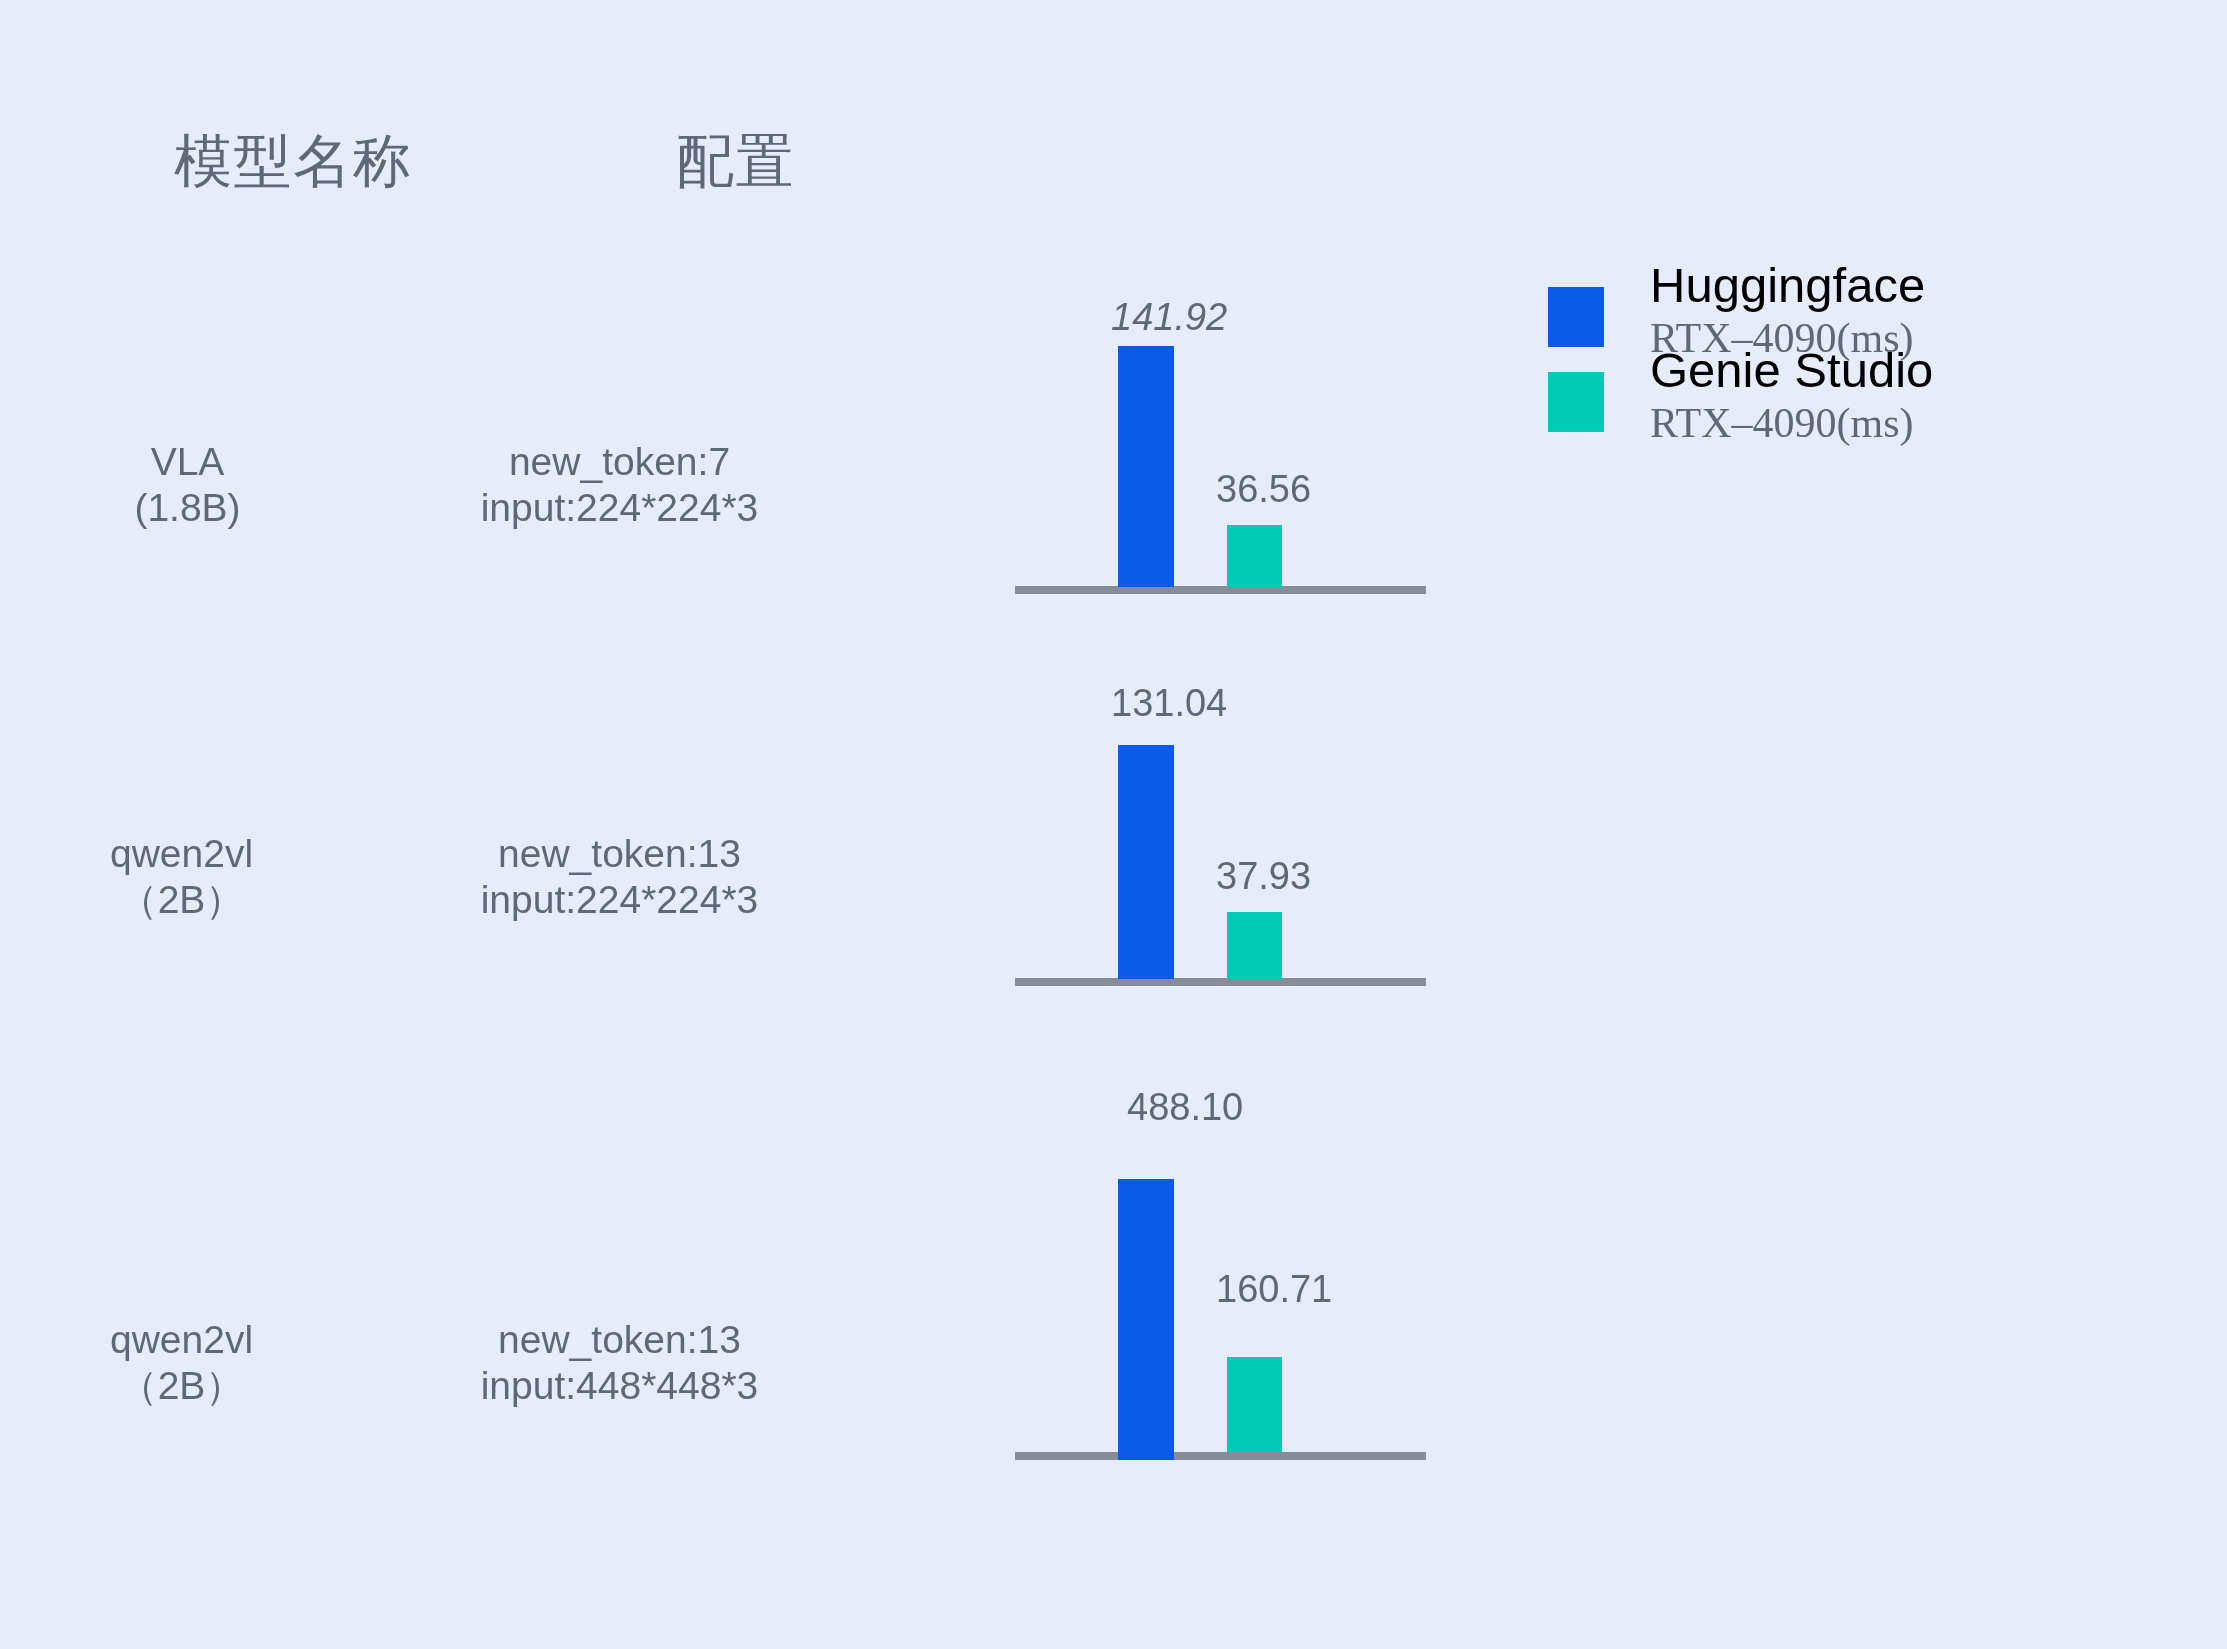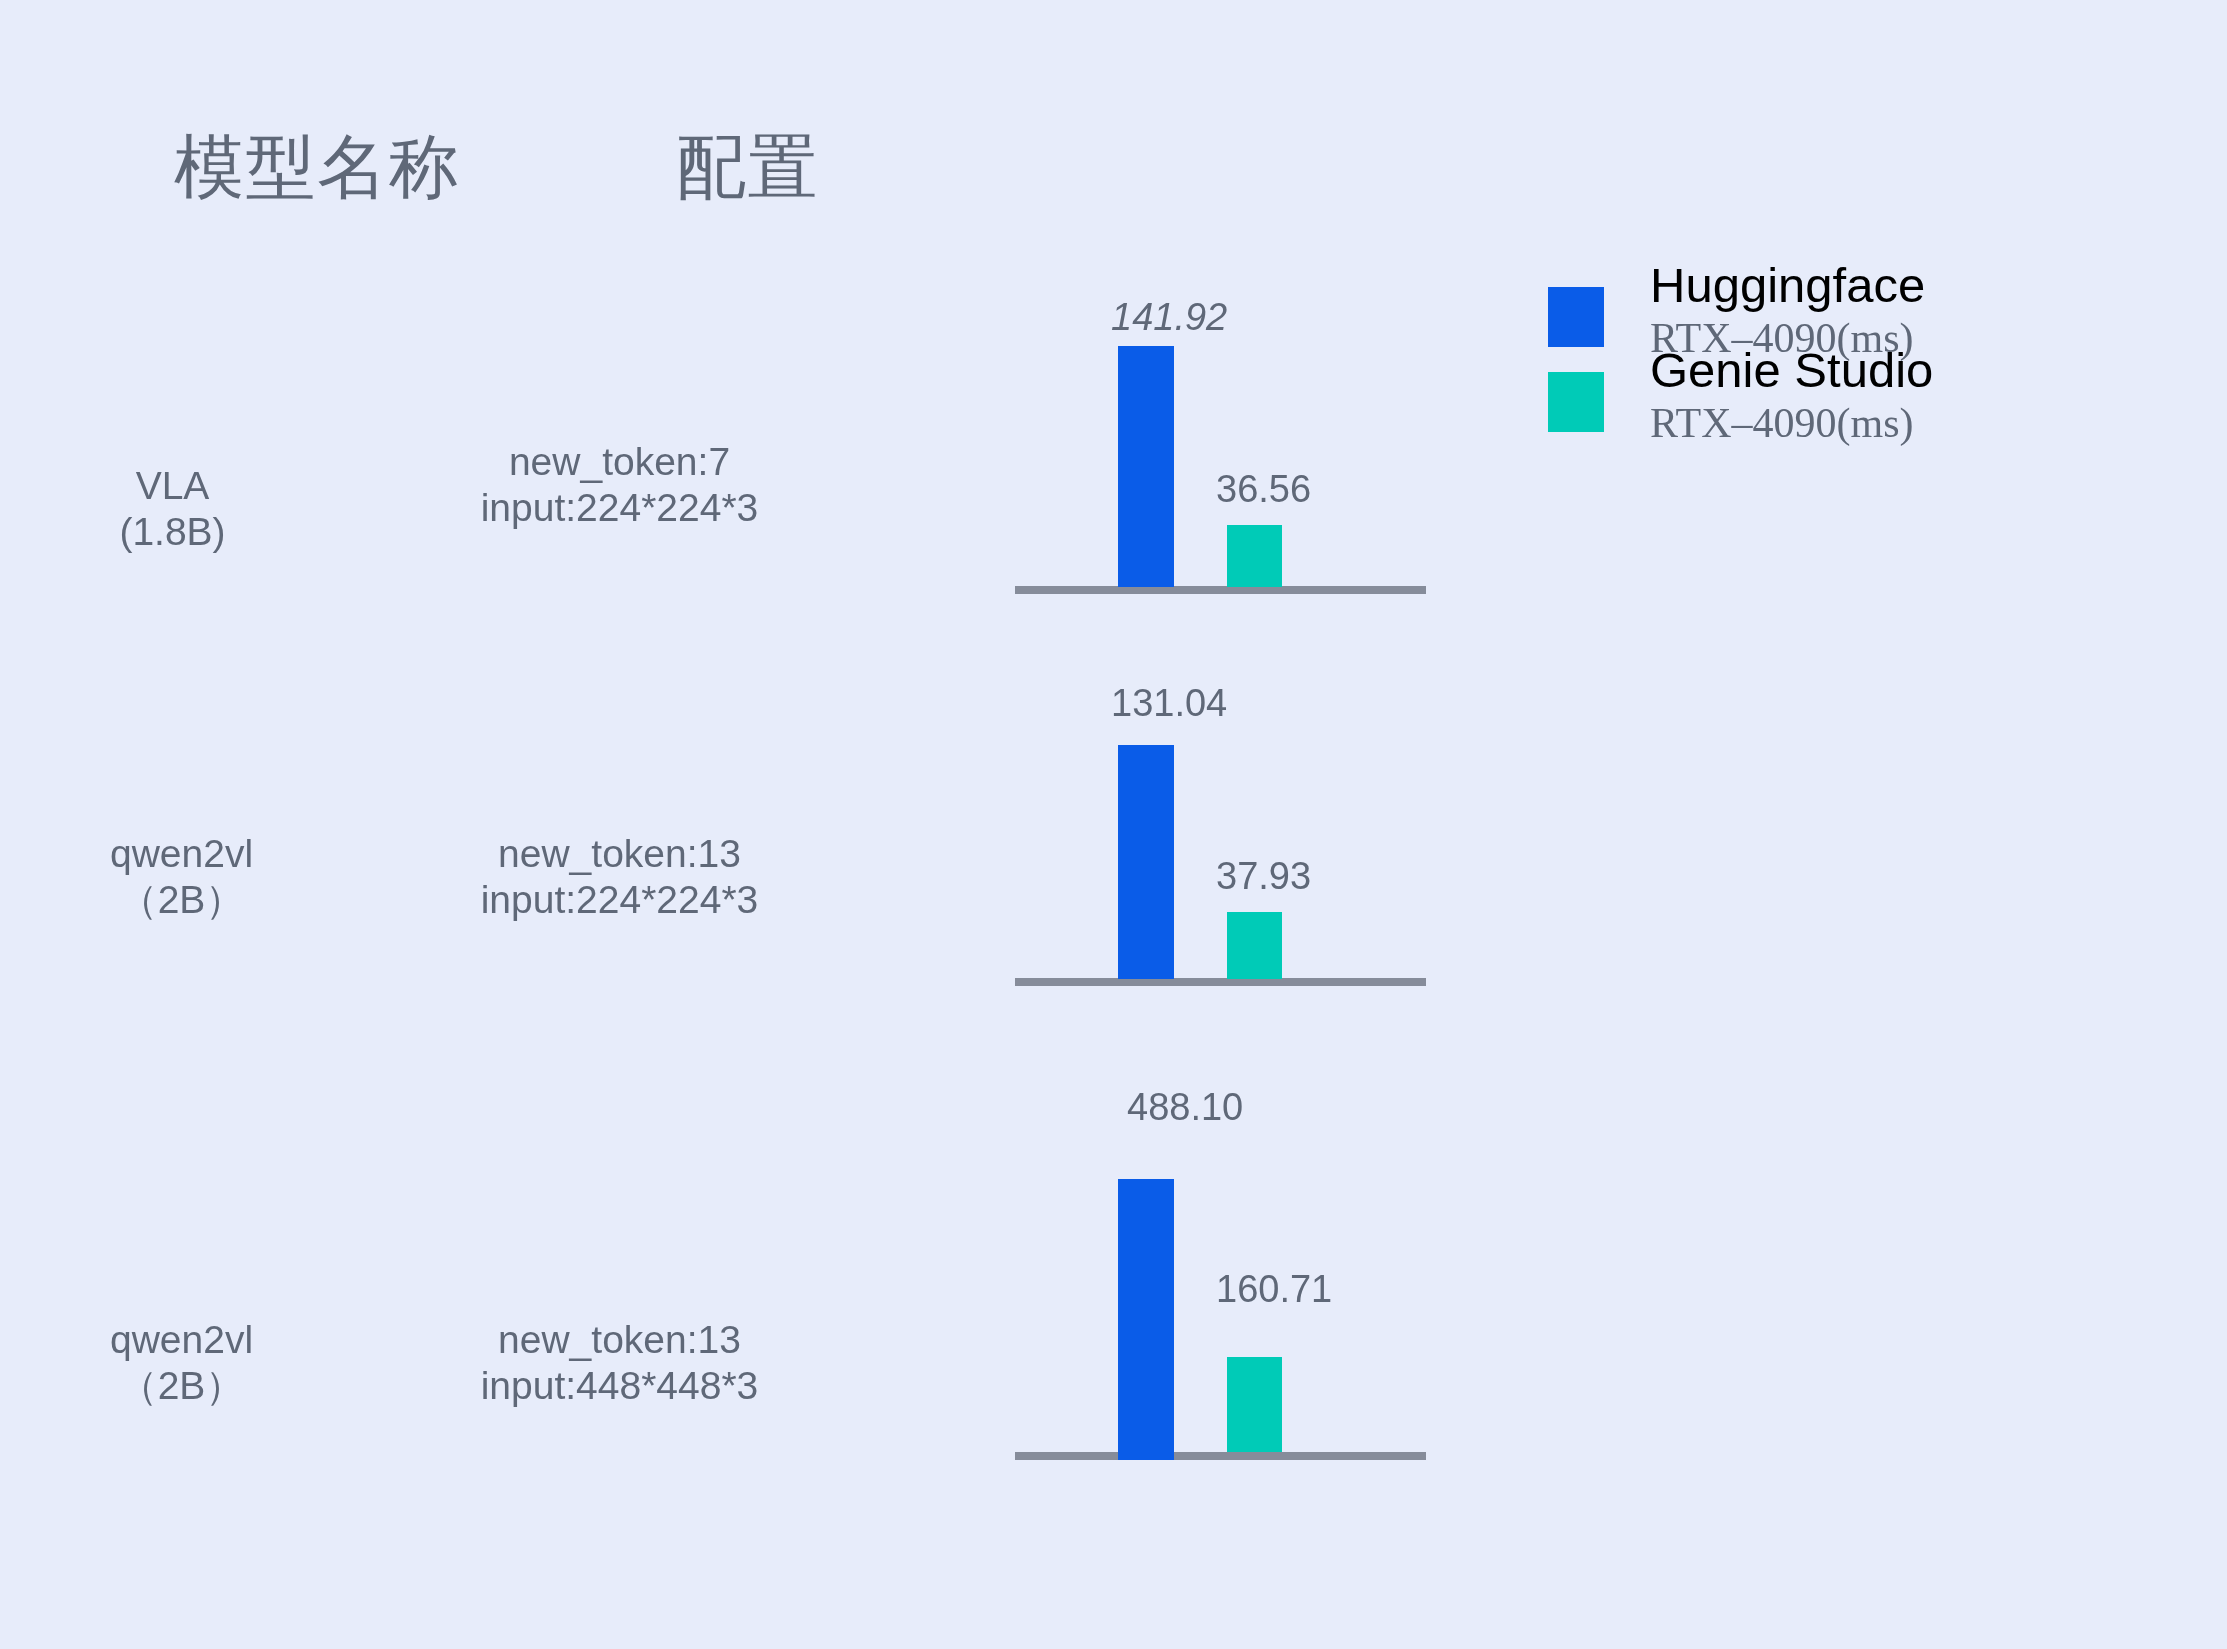"模型名称" .col-header { font-size: 70px -> 58px }
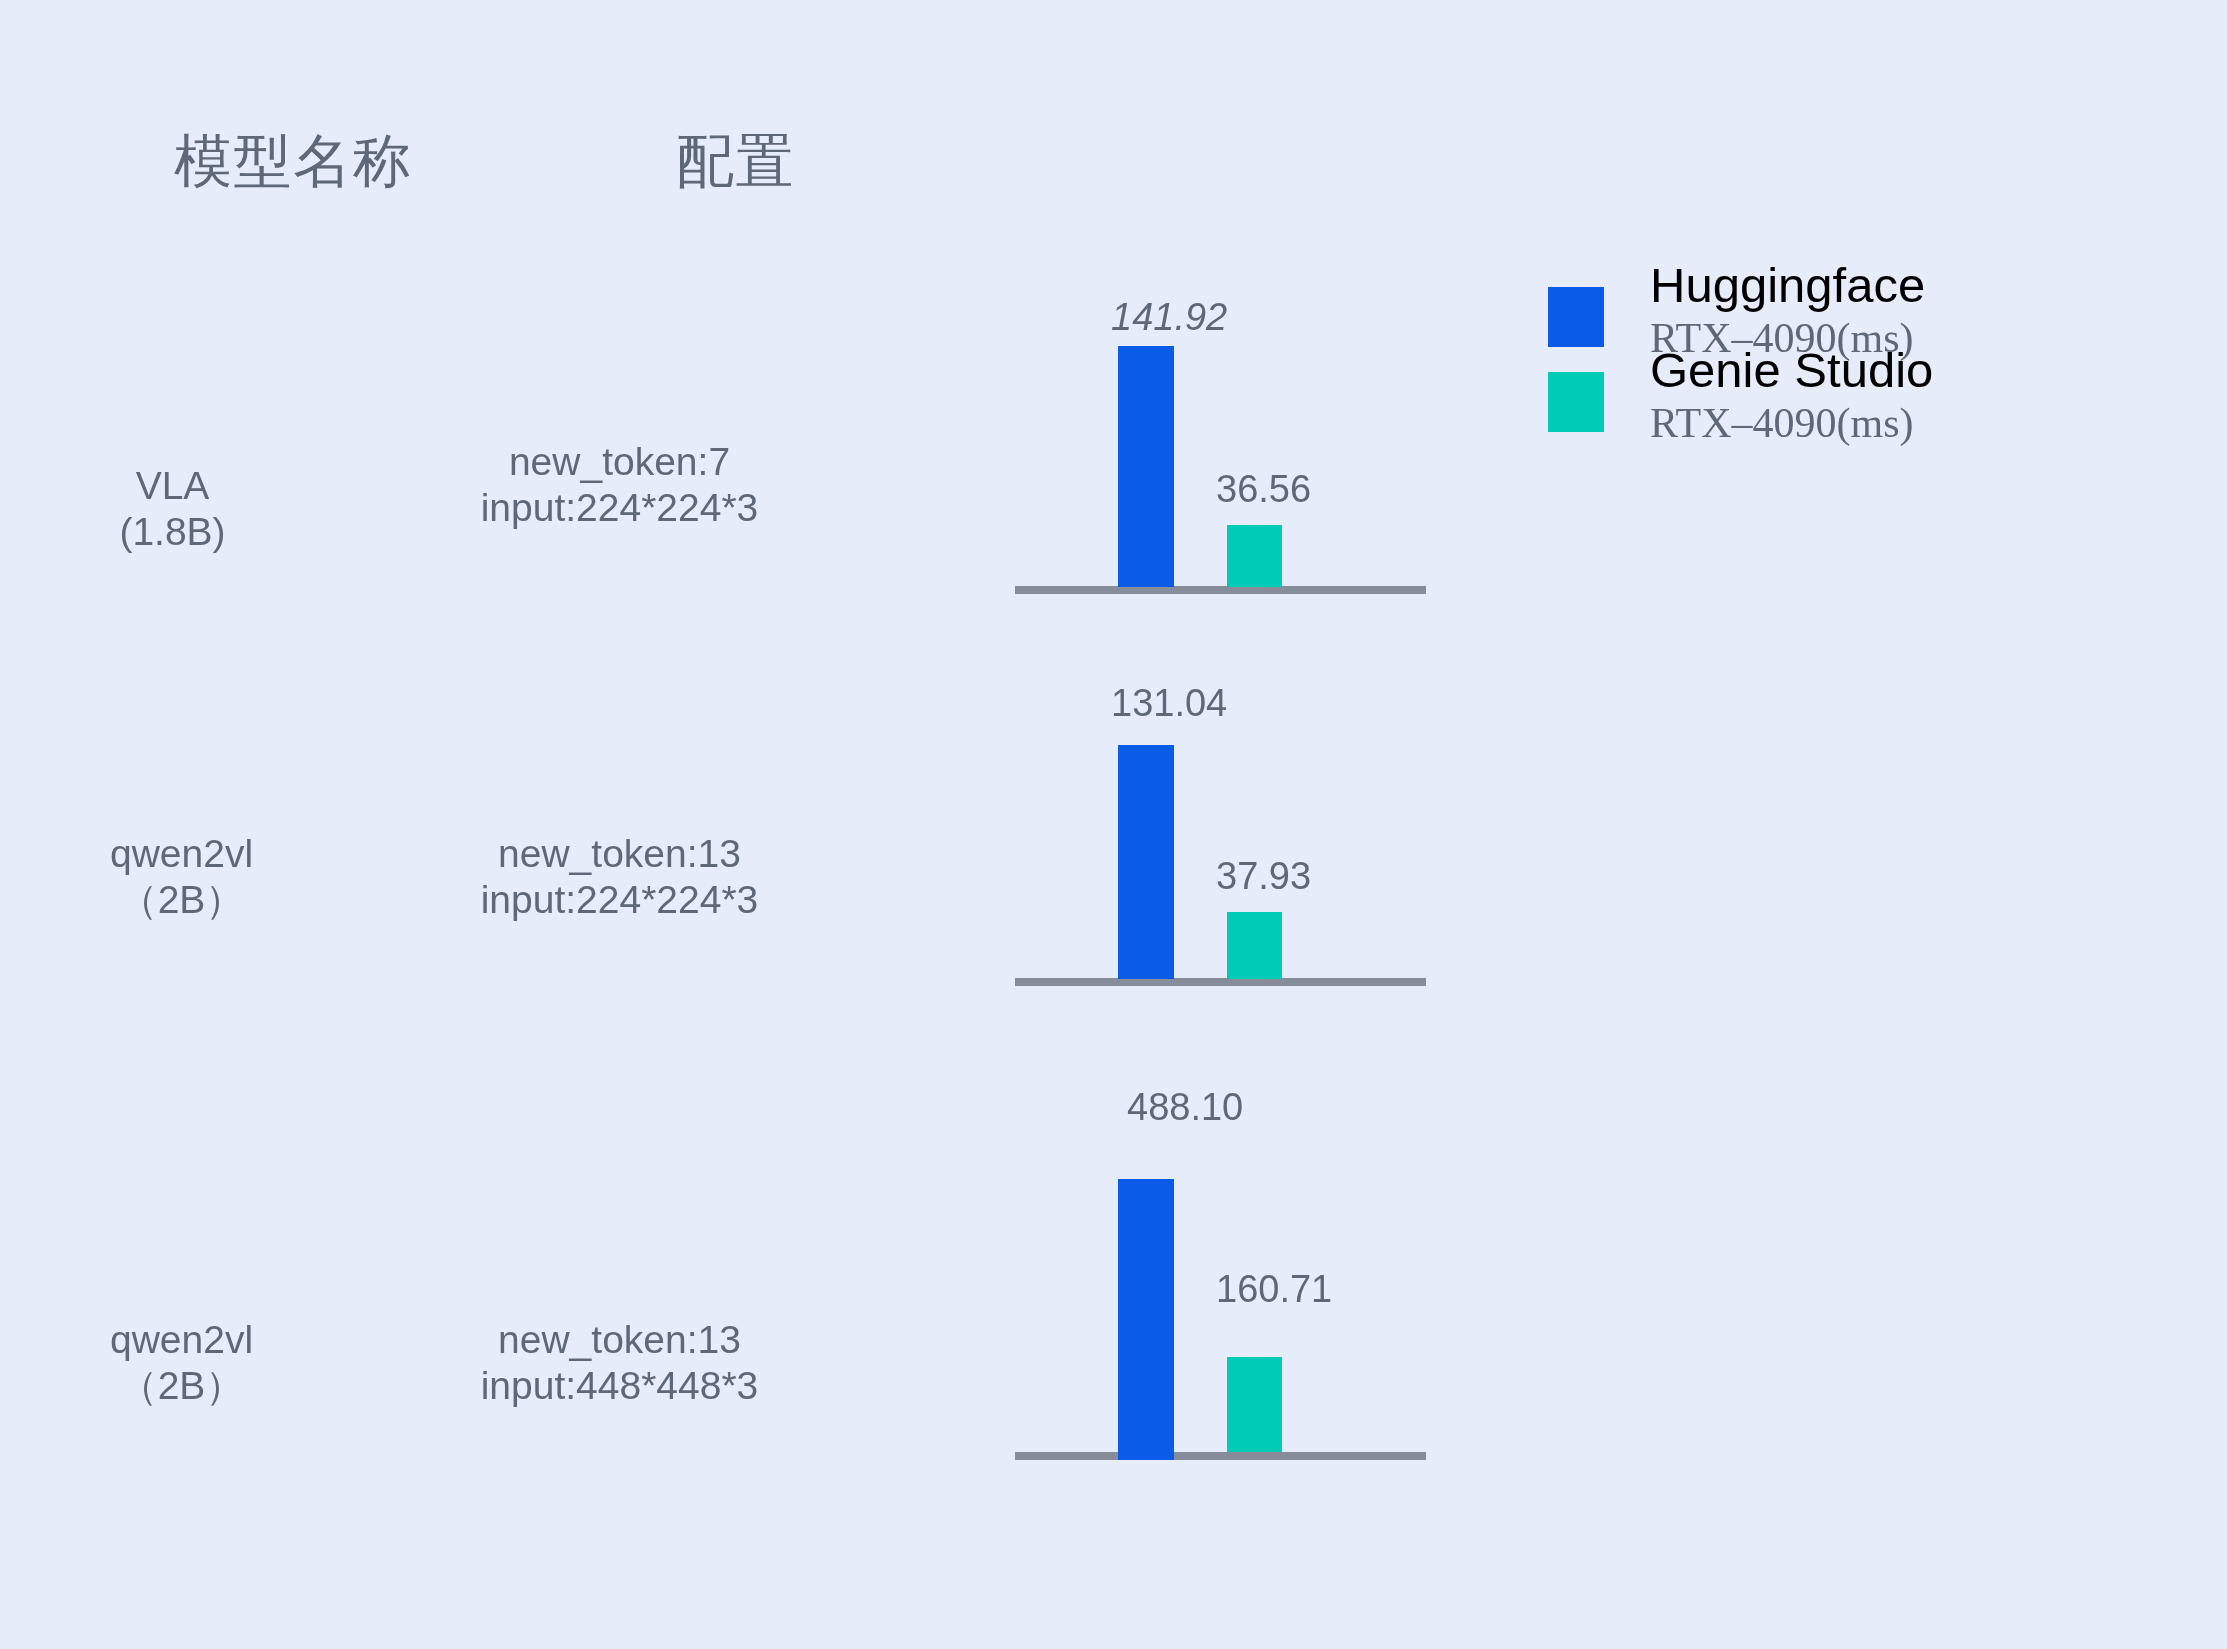"VLA" div.label-cell { left: 8px -> 23px; margin-top: 24px -> none }
